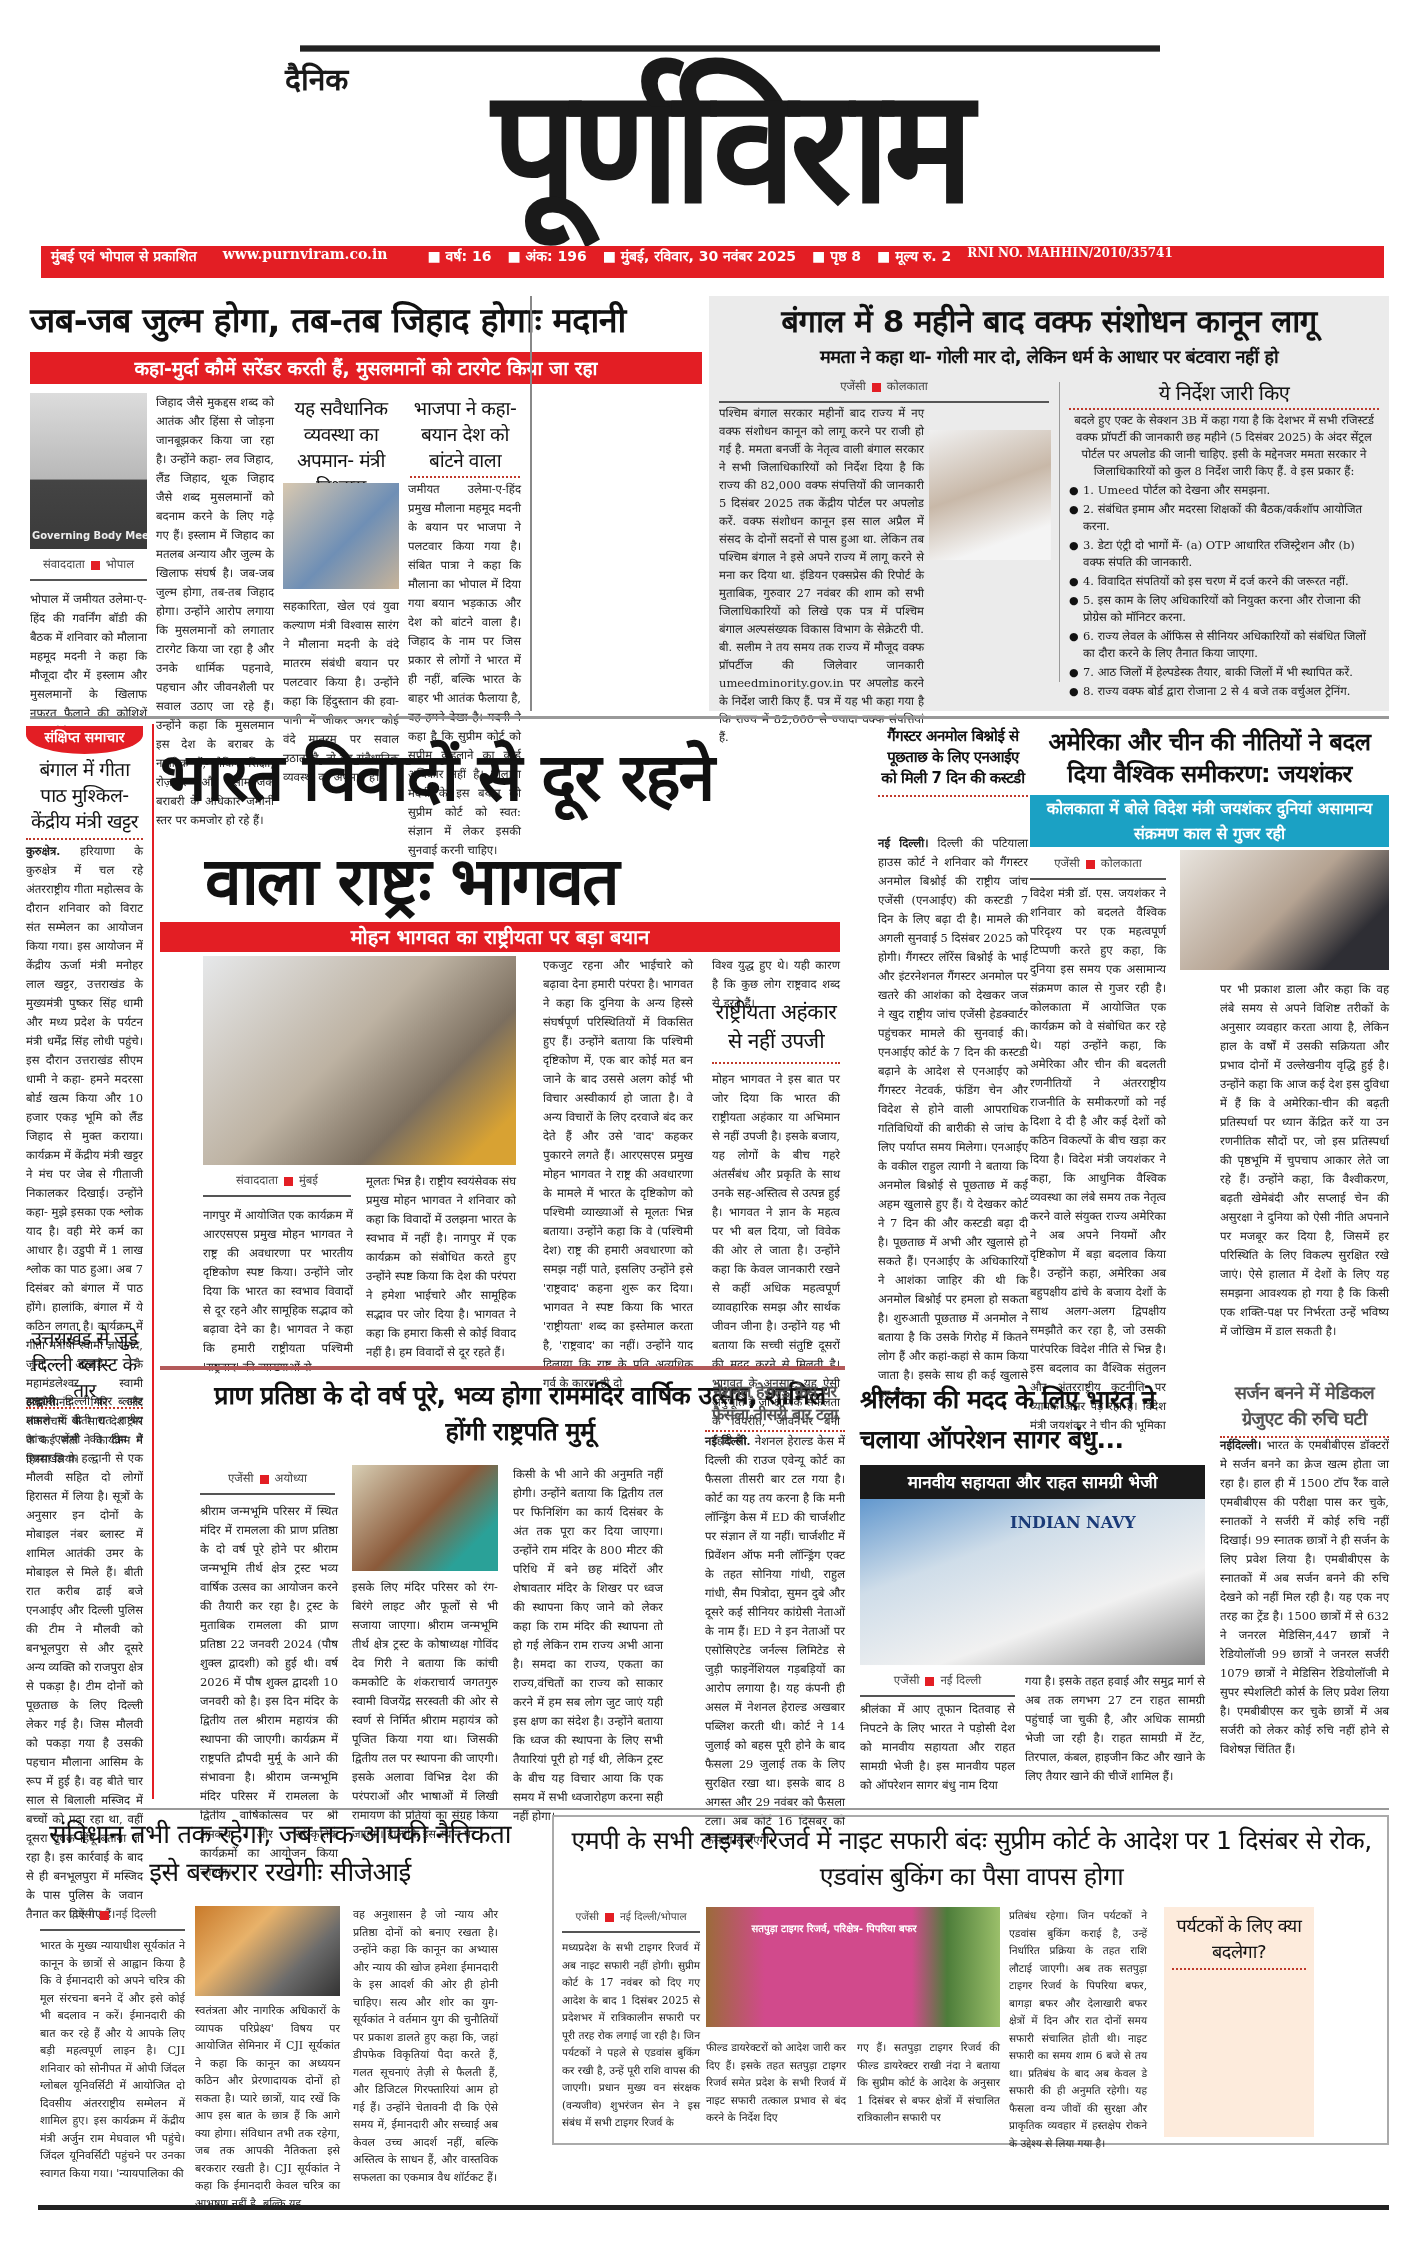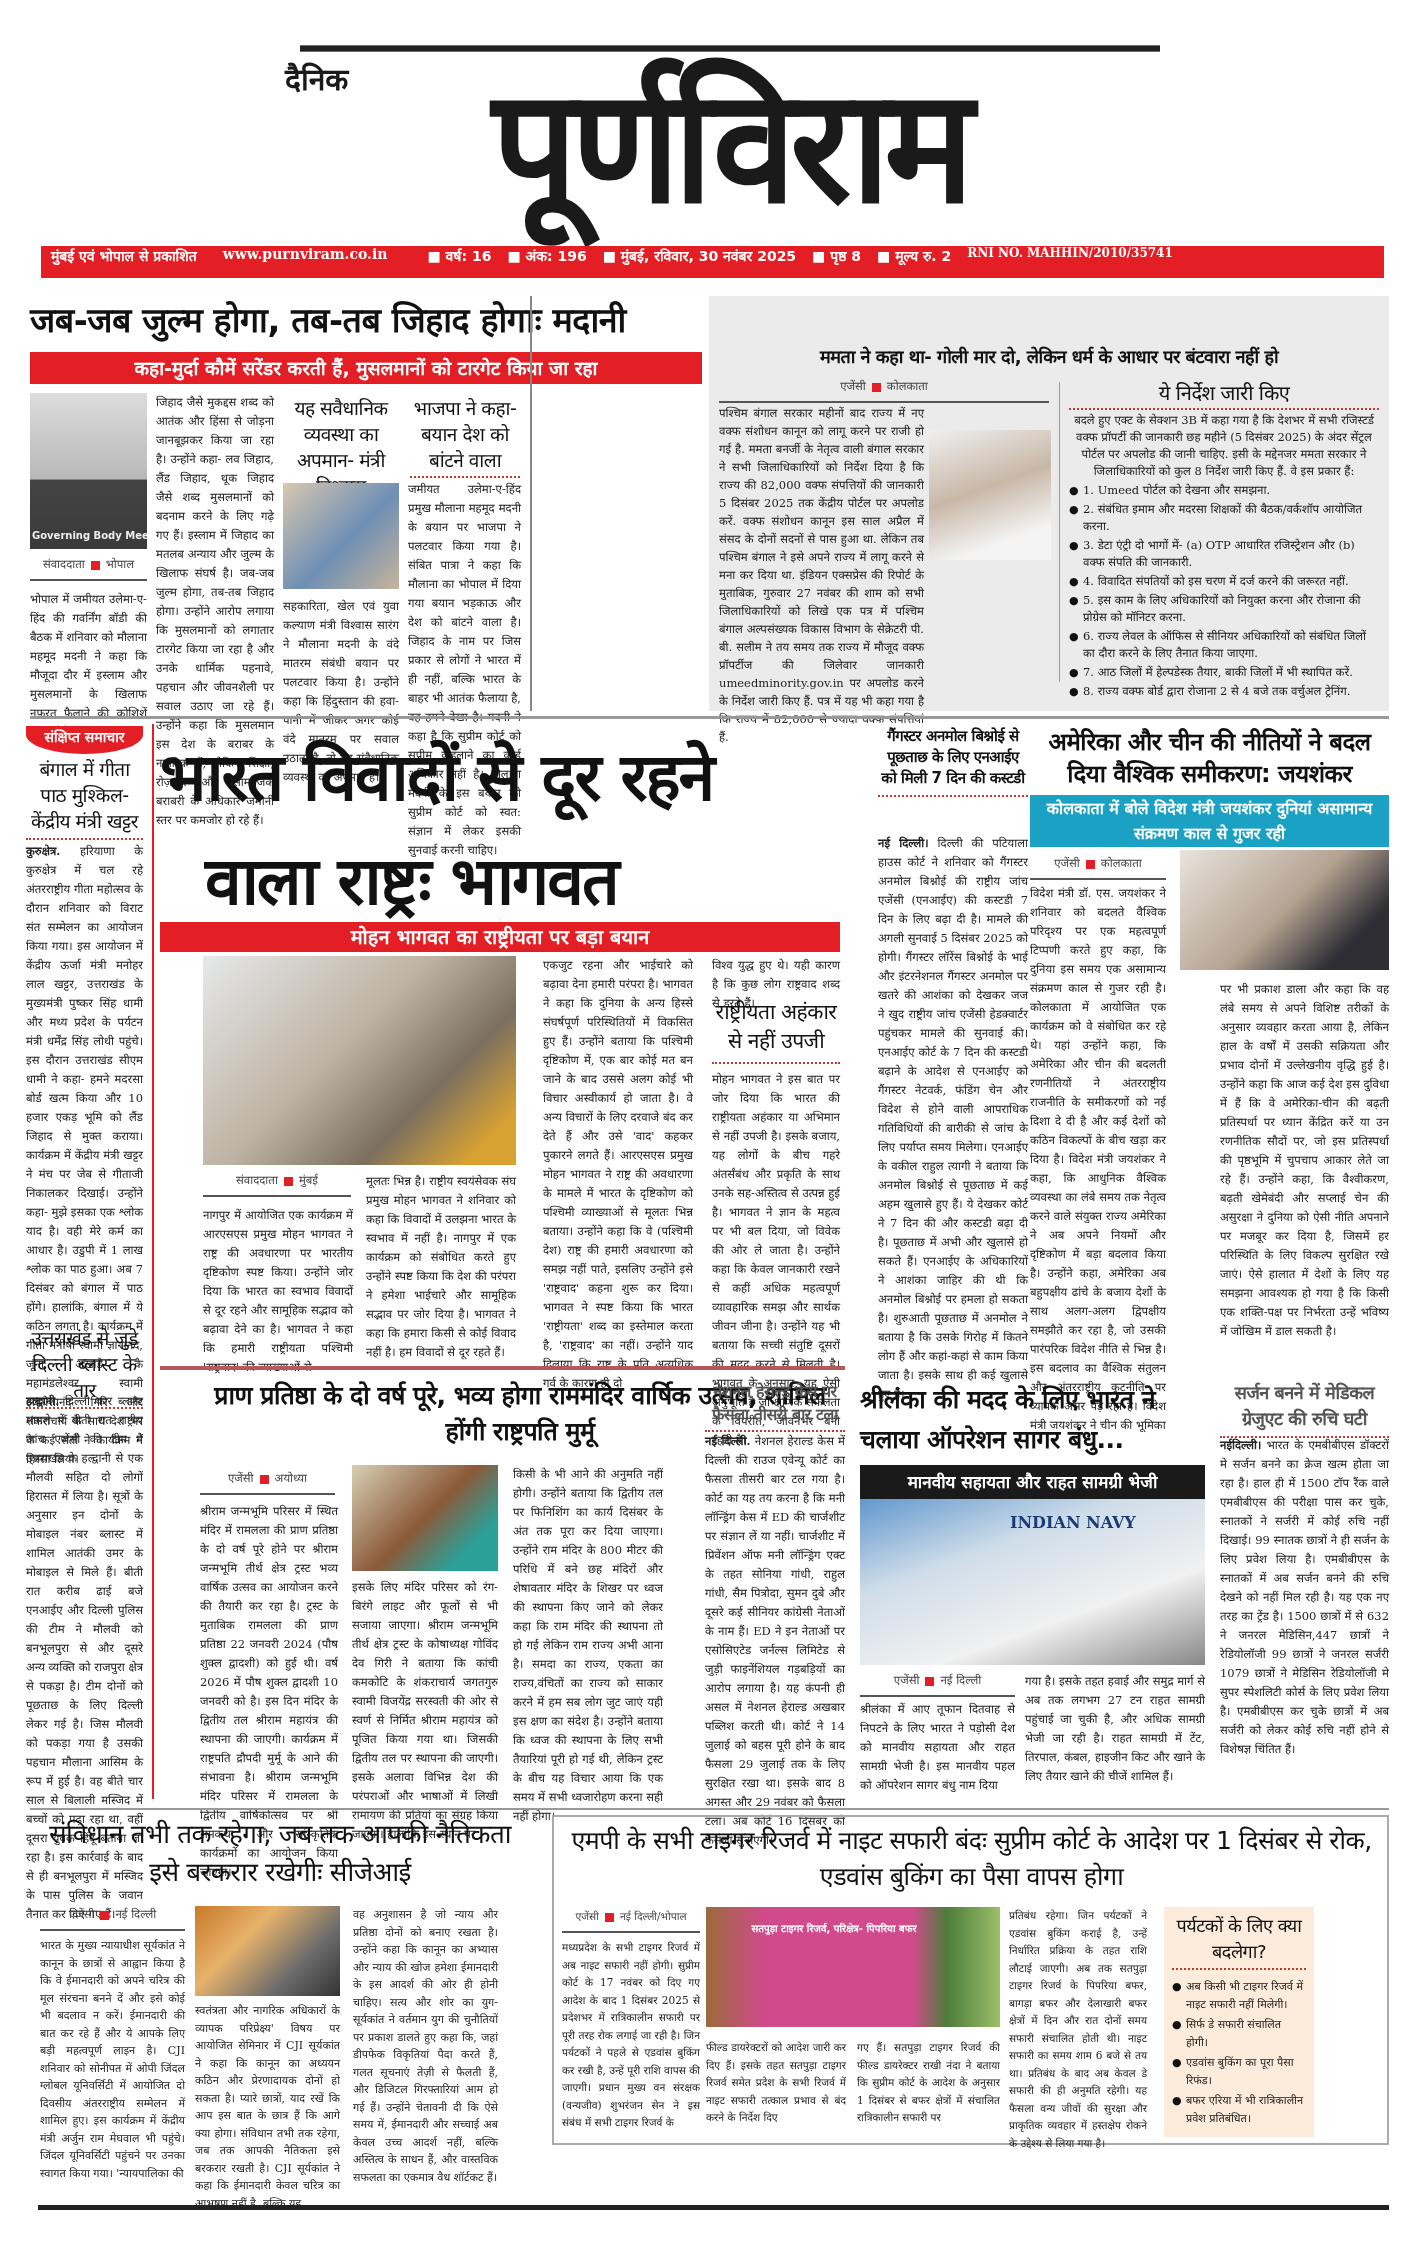"बंगाल में 8 महीने बाद" div.abs { html: none -> <div>बंगाल में 8 महीने बाद वक्फ संशोधन कानून लागू</div> }
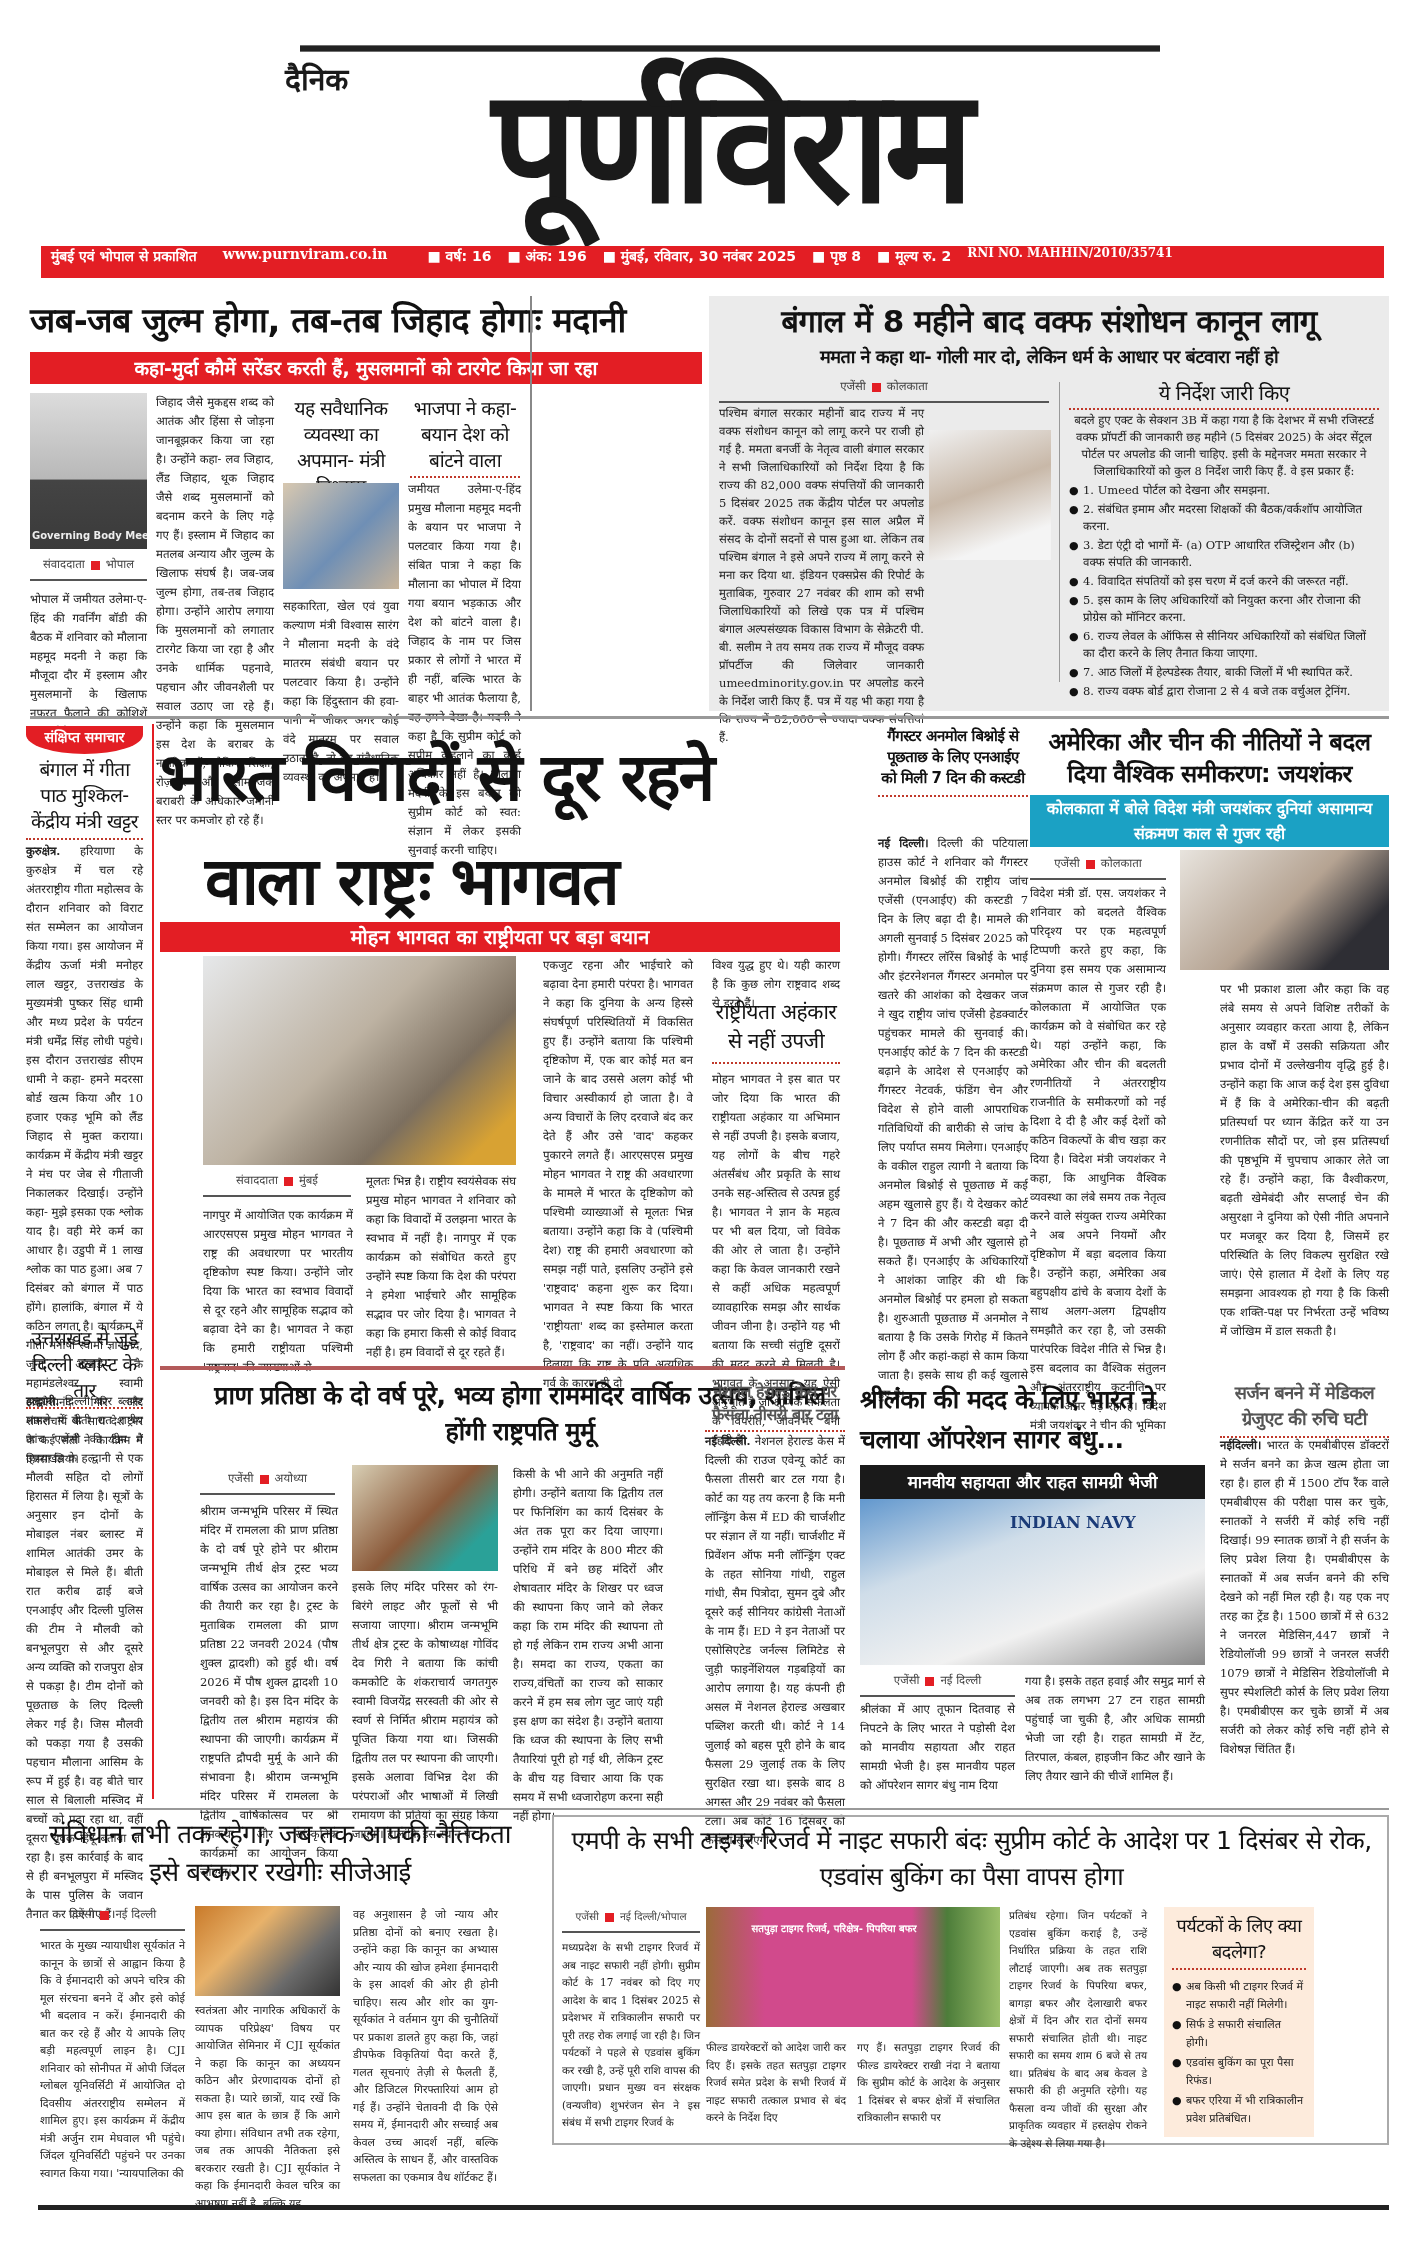"अब किसी भी टाइगर रिजर्व" ul.bul { html: <ul> <li>अब किसी भी टाइगर रिजर्व में नाइट सफारी नहीं मिलेगी।</li> <li>सिर्फ डे सफारी संचालित होगी।</li> <li>एडवांस बुकिंग का पूरा पैसा रिफंड।</li> <li>बफर एरिया में भी रात्रिकालीन प्रवेश प्रतिबंधित।</li> </ul> -> none }
